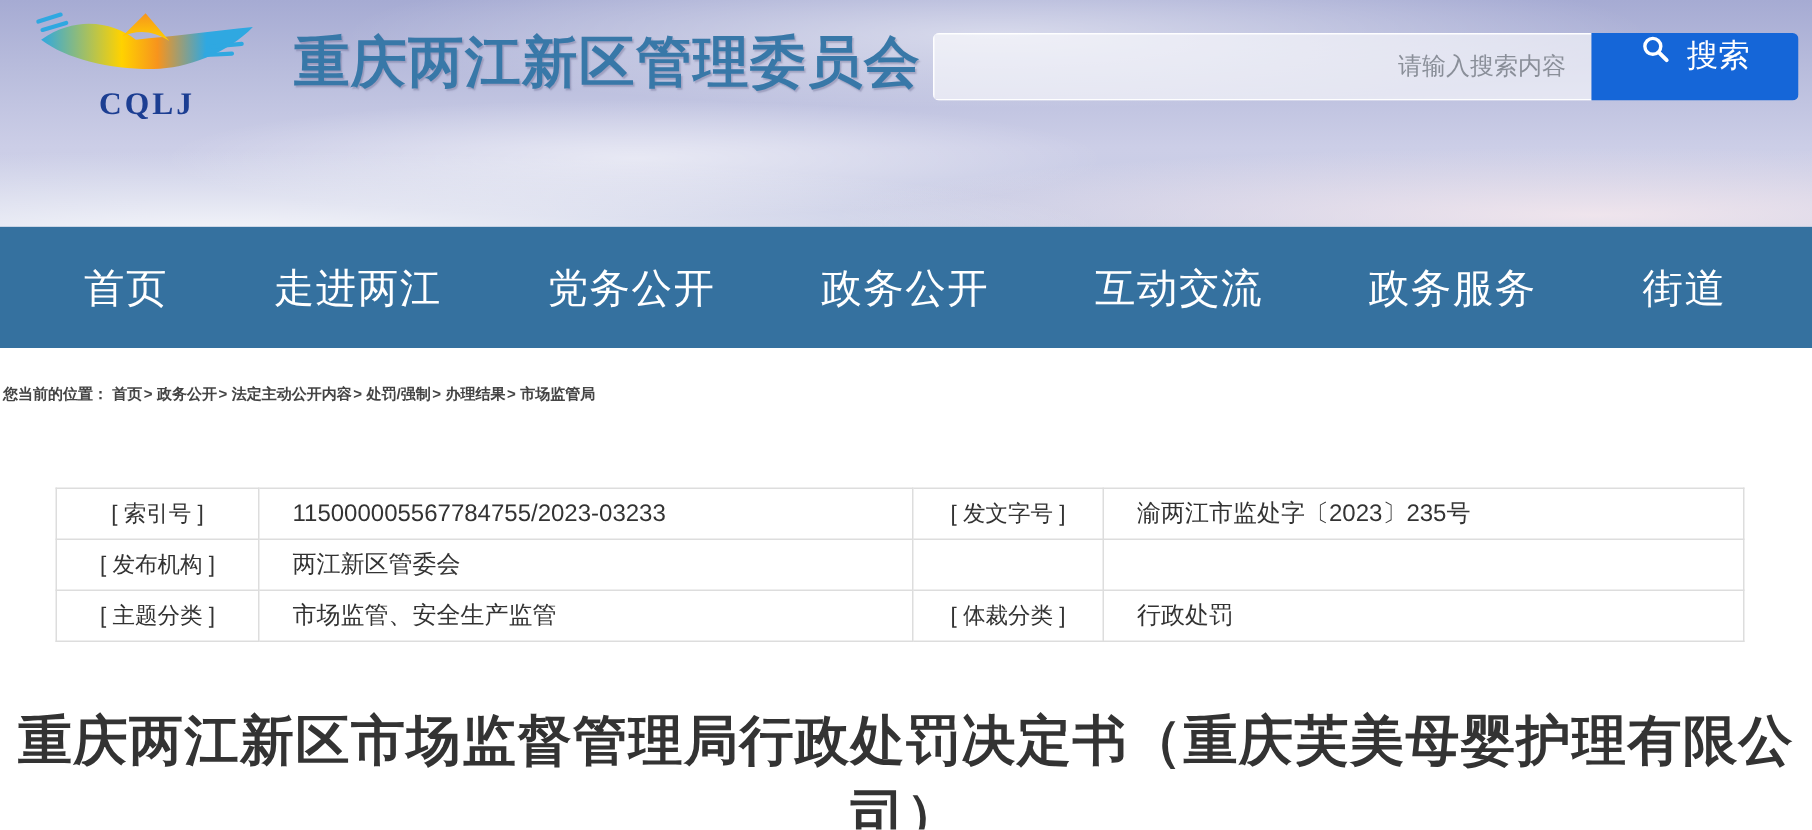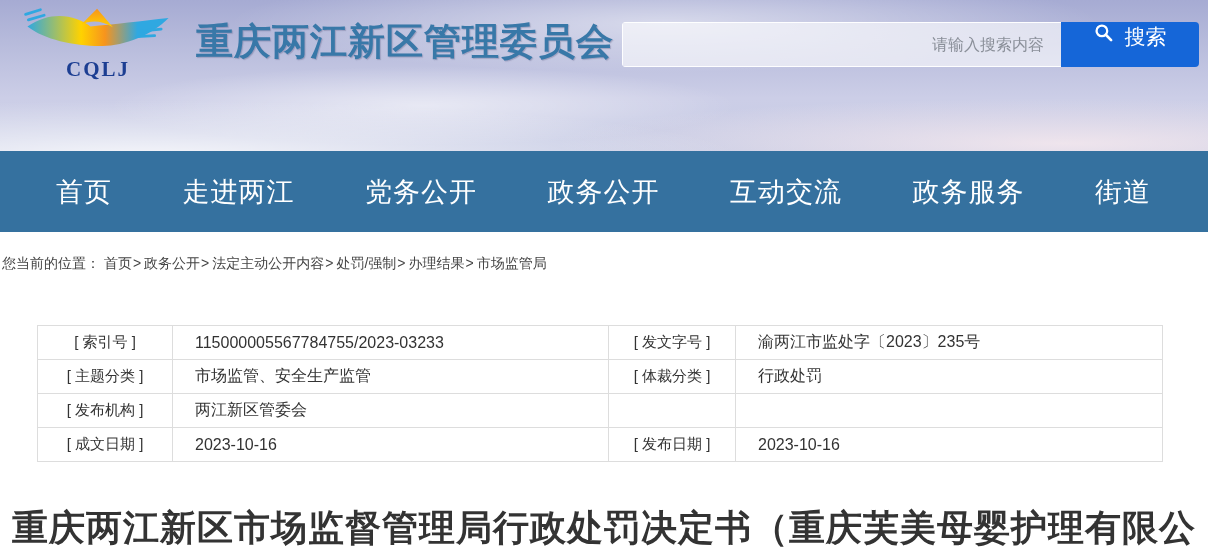"您当前的位置： 首页> 政务公开> 法定主动公开内容> 处罚/强制>" .breadcrumb { font-size: 14px -> 10px; font-weight: none -> bold }
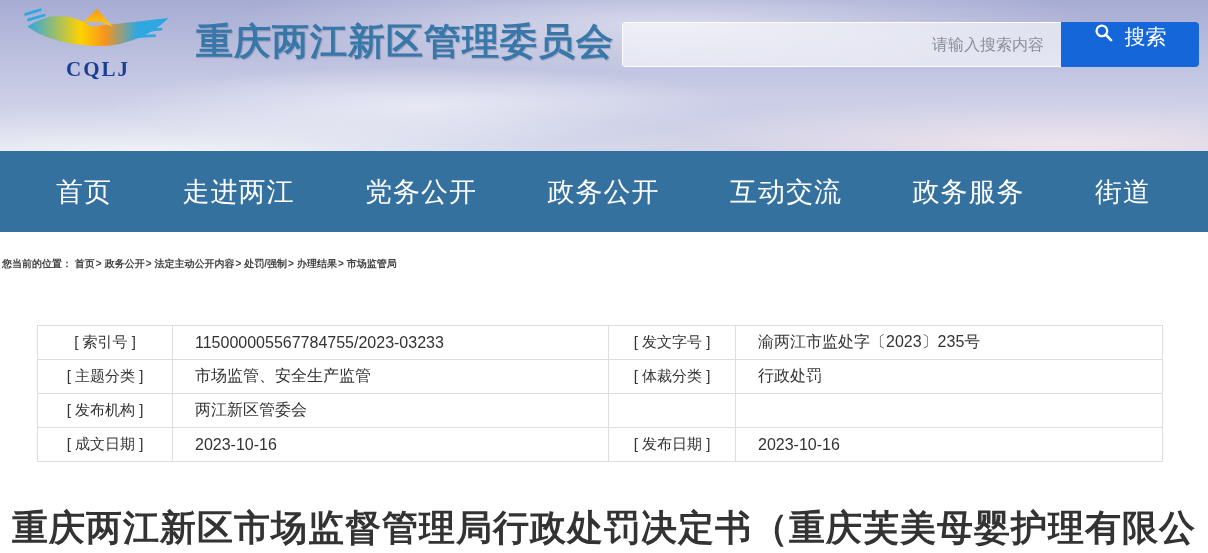"[ 主题分类 ]" tr { order: before "[ 发布机构 ]" -> after "[ 发布机构 ]" }
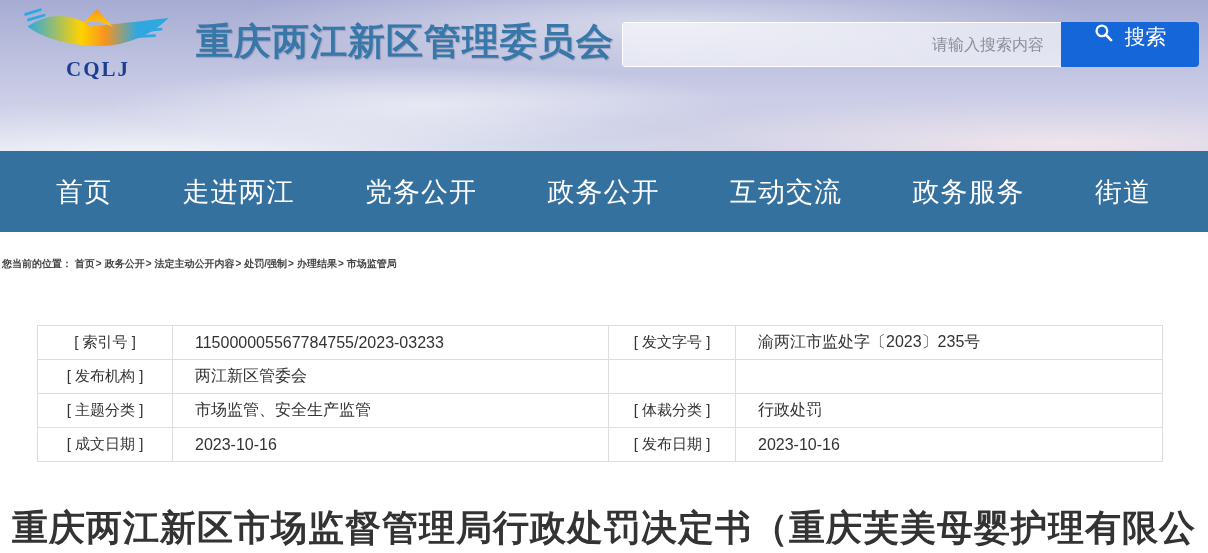"[ 成文日期 ]" tr { html: <tr> <td>[ 成文日期 ]</td> <td>2023-10-16</td> <td>[ 发布日期 ]</td> <td>2023-10-16</td> </tr> -> none }
